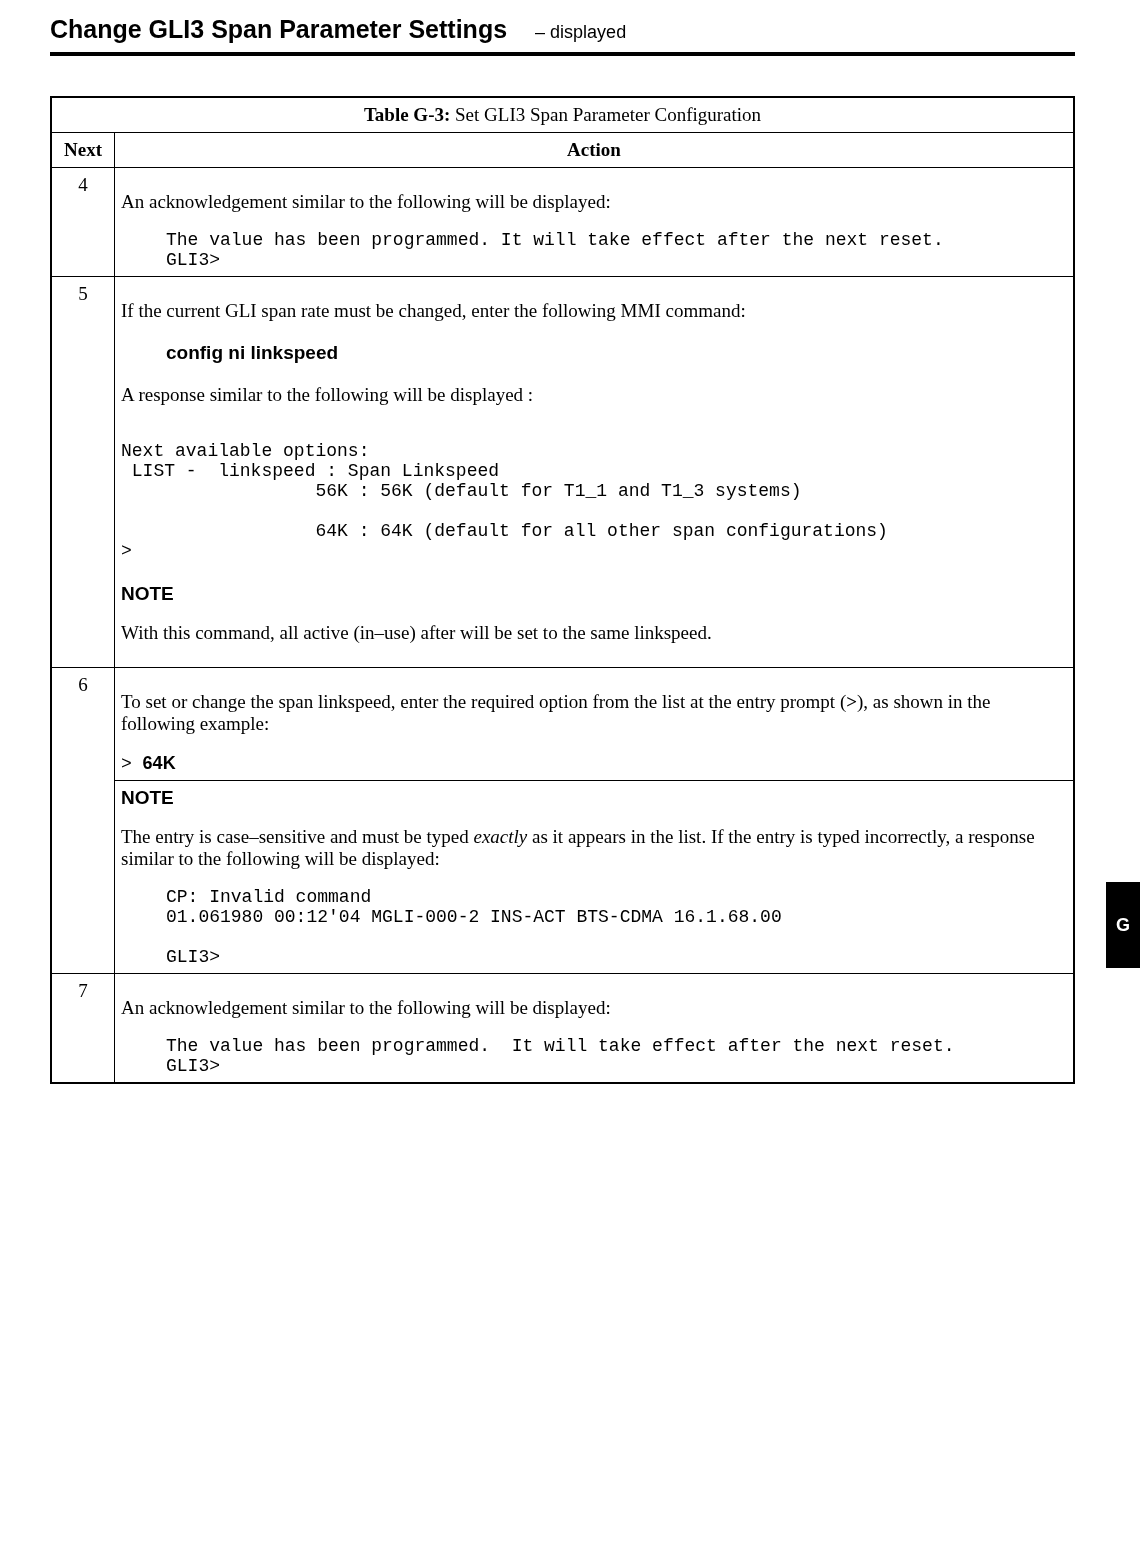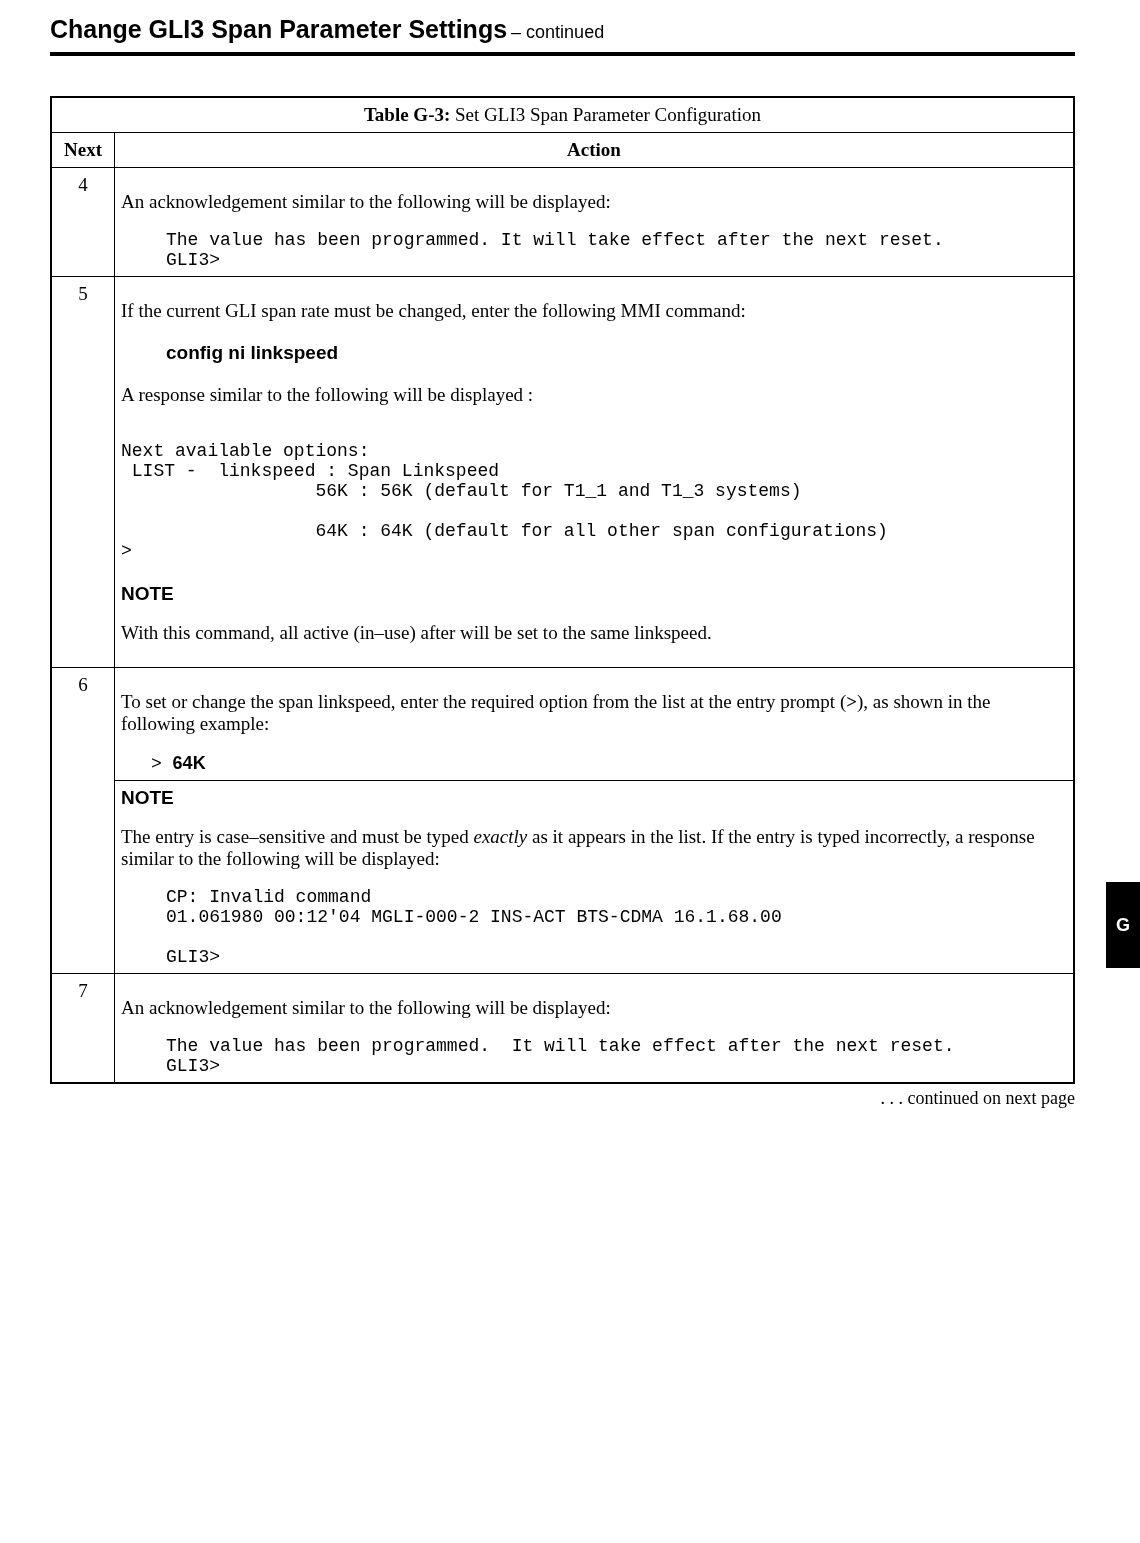"Change GLI3 Span Parameter Settings" .header { gap: 4px -> 28px }
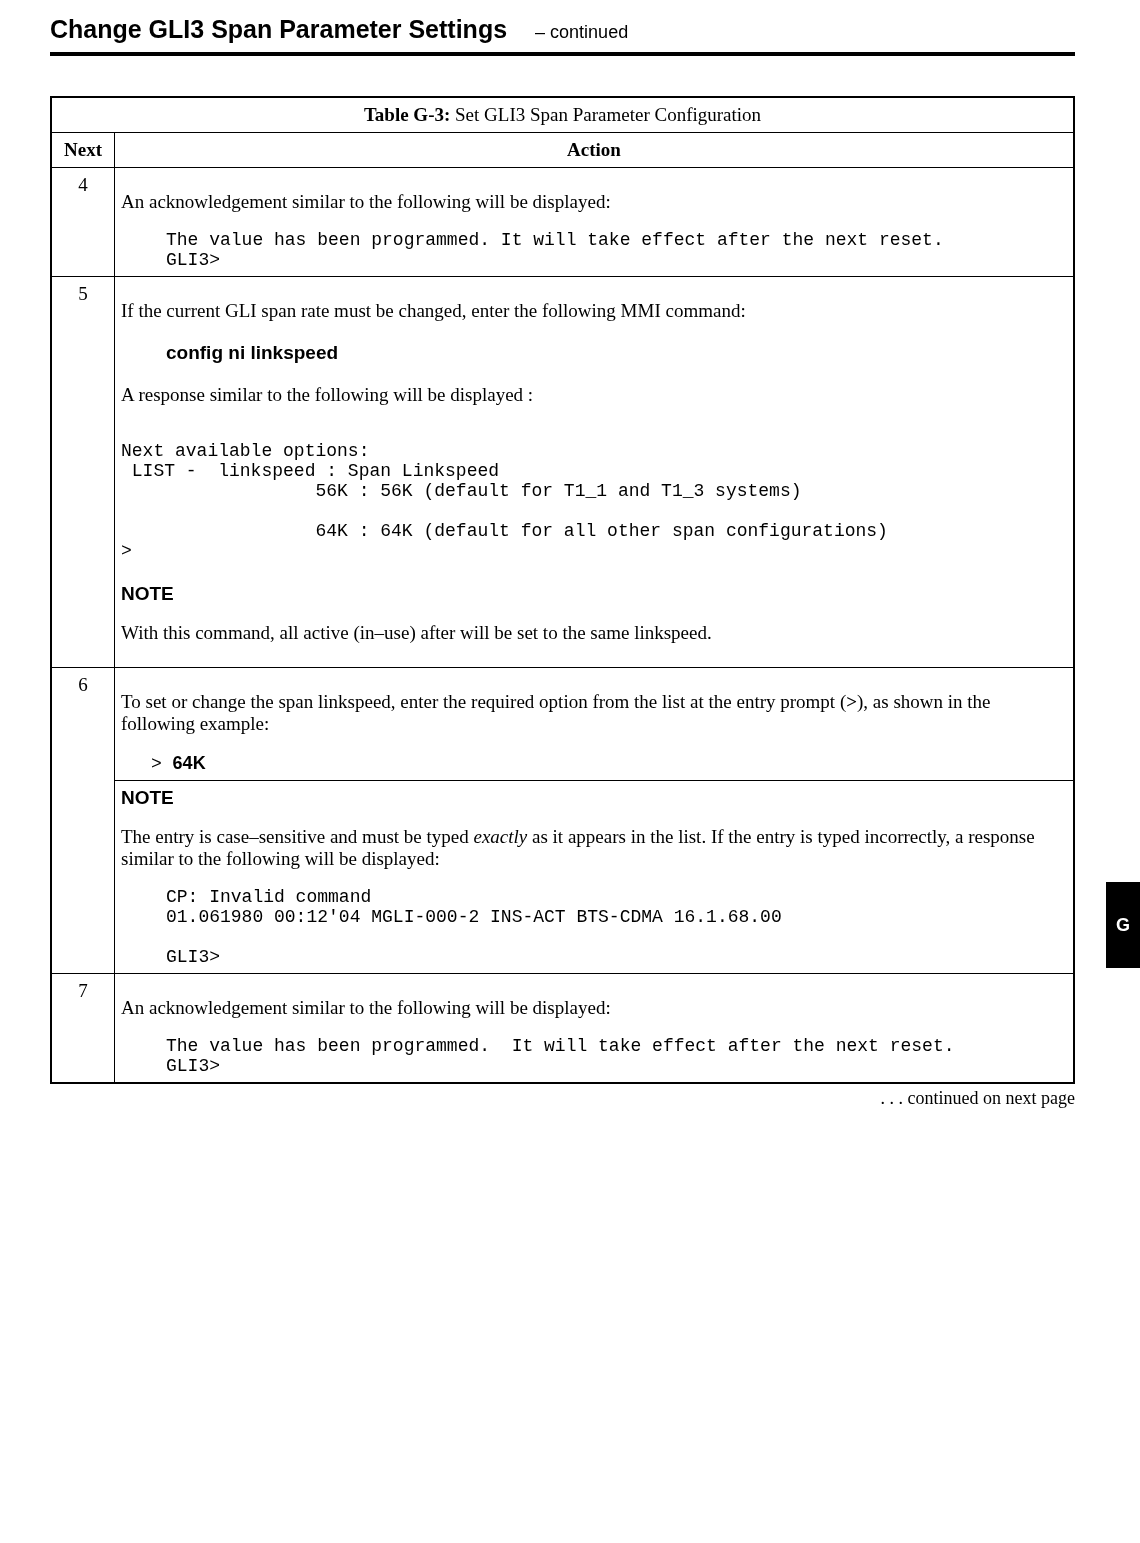"– continued" span.header-continued { text: continued -> displayed }
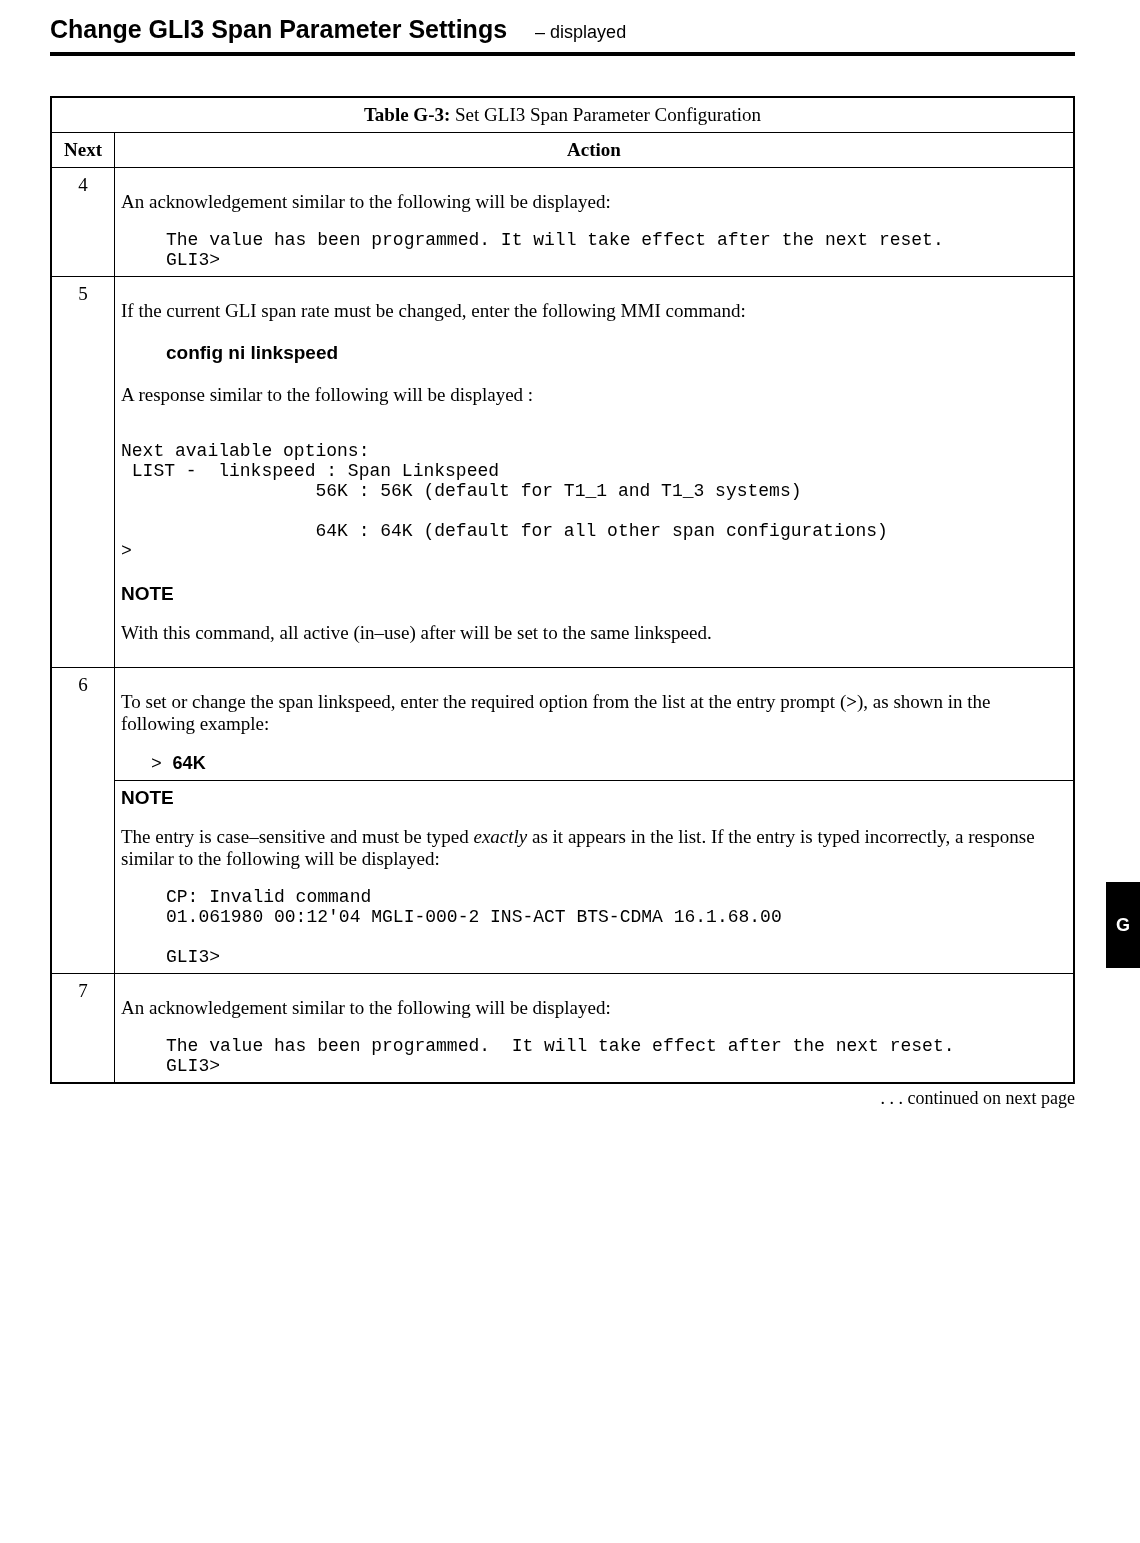"> 64K" .prompt-line { margin-left: 30px -> none }
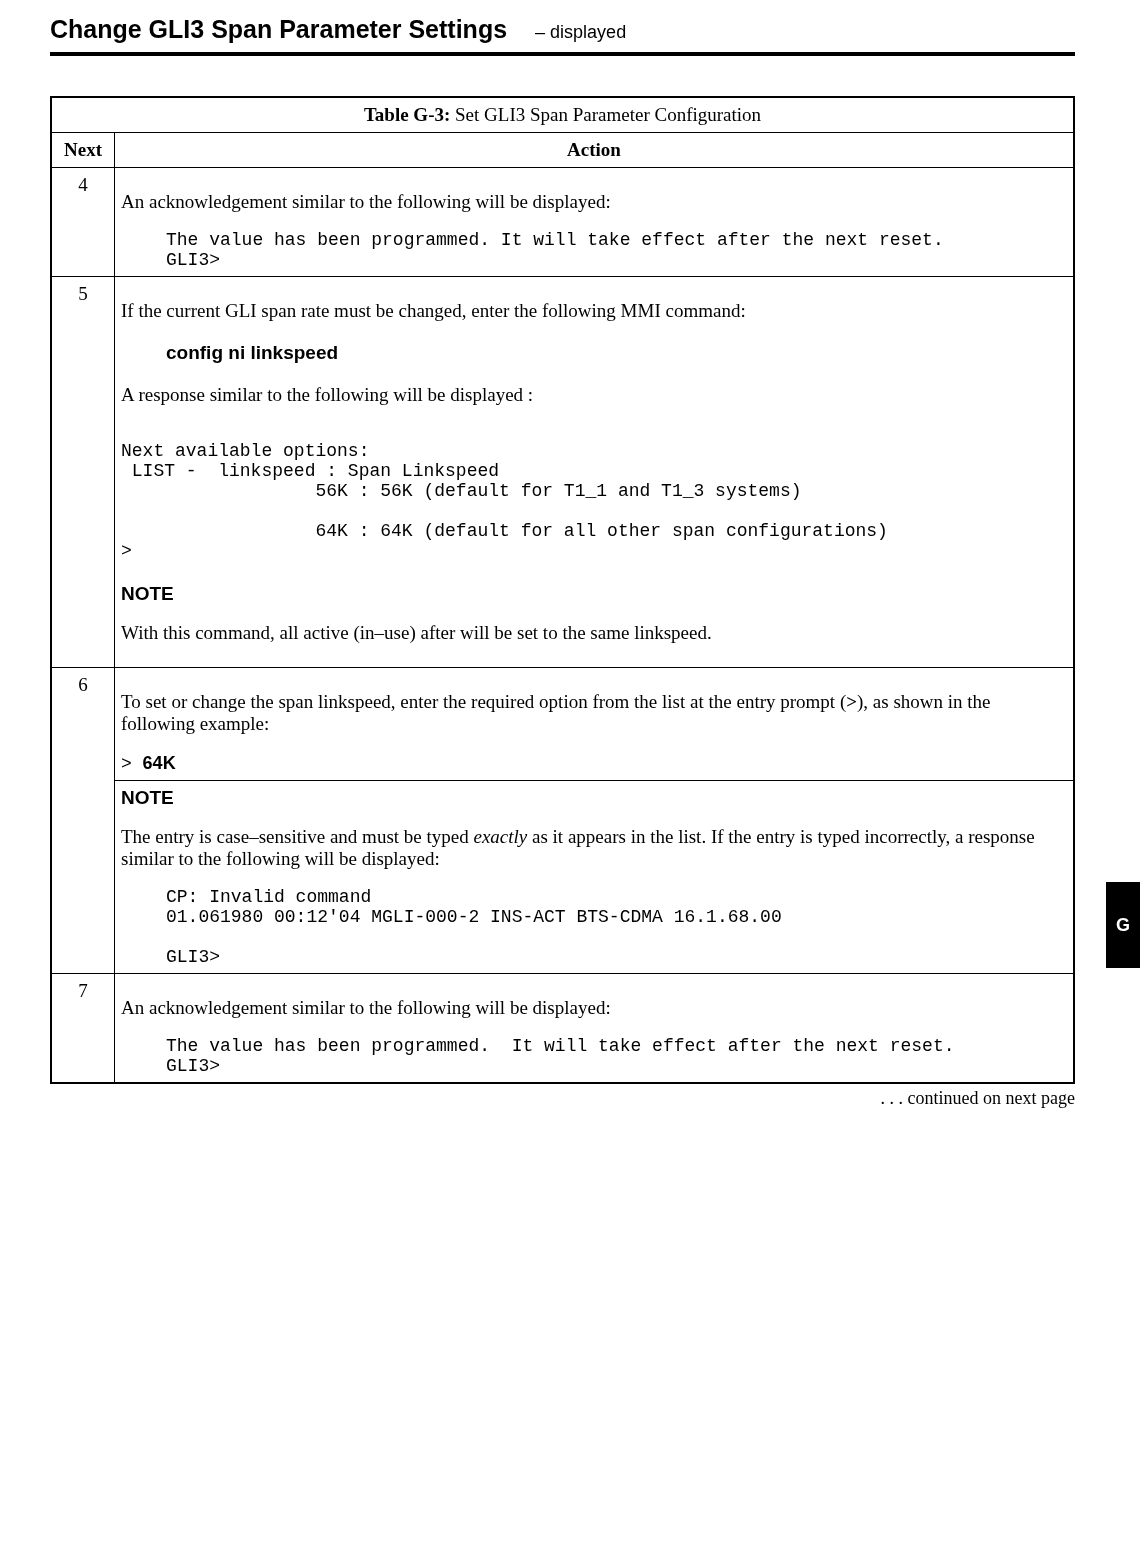". . . continued on" div.continued-note { html: <div> . . . continued on next page</div> -> none }
